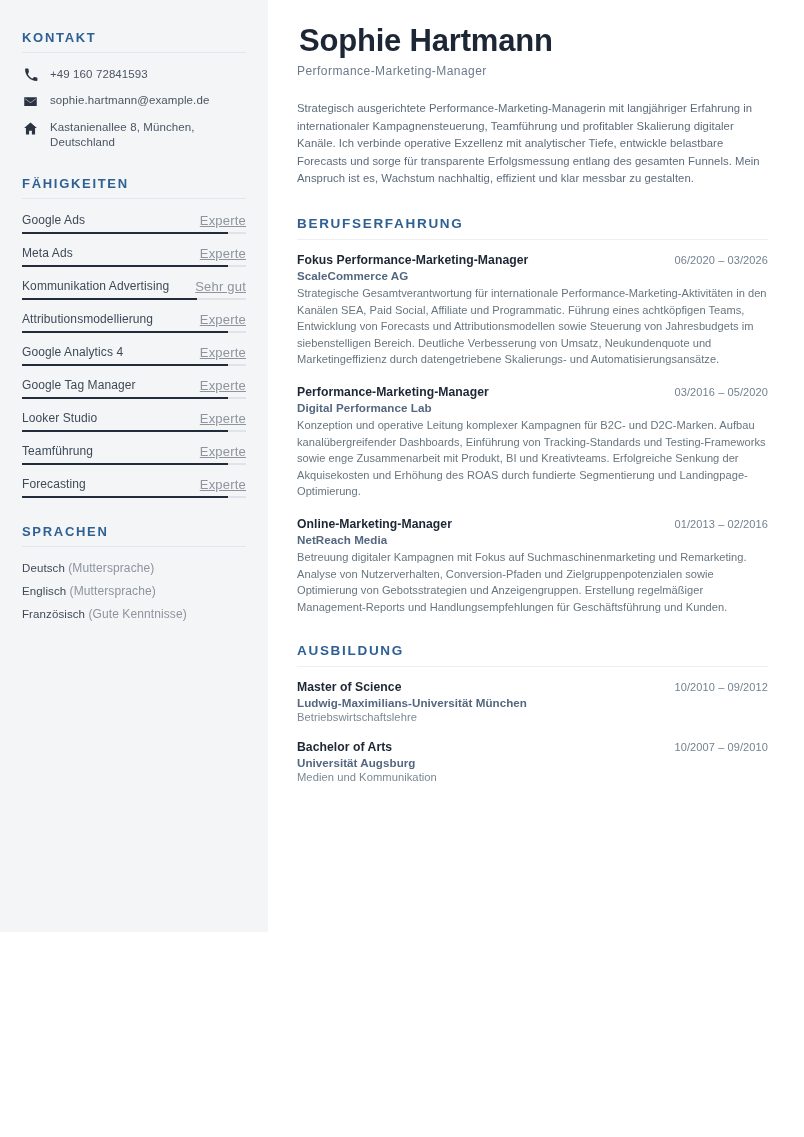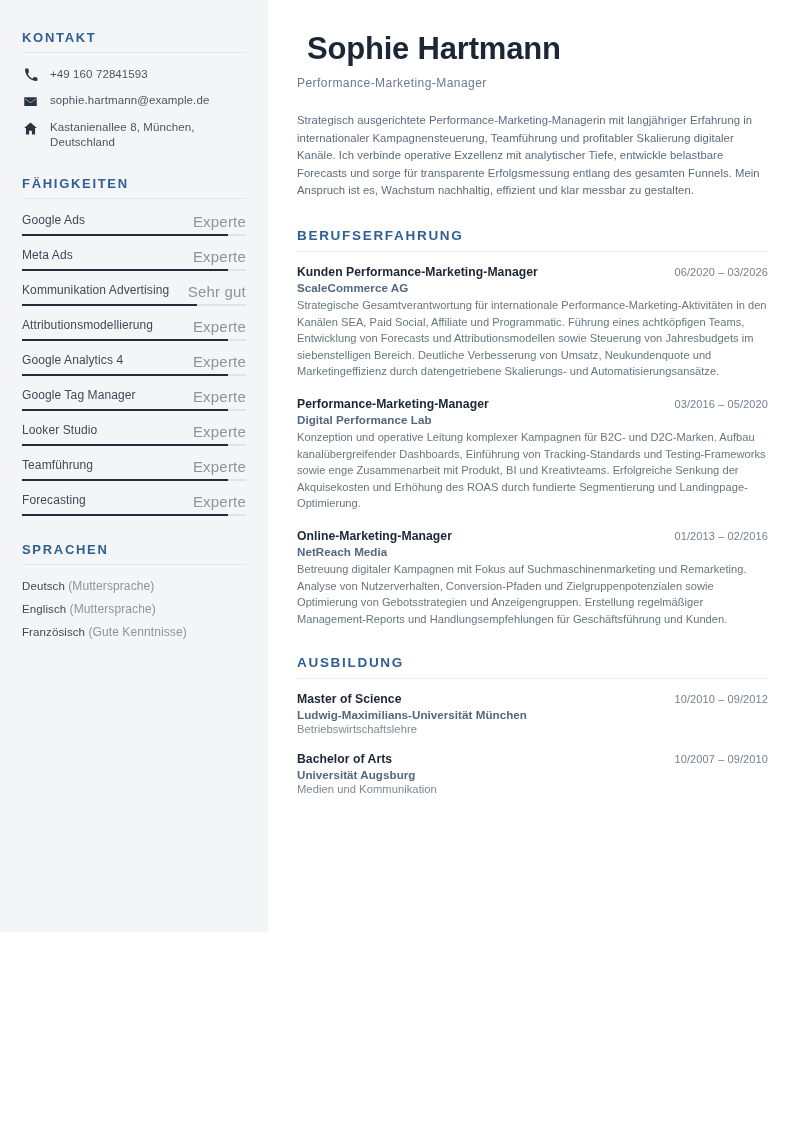"Sophie Hartmann" .name { margin: 10px -> 2px }
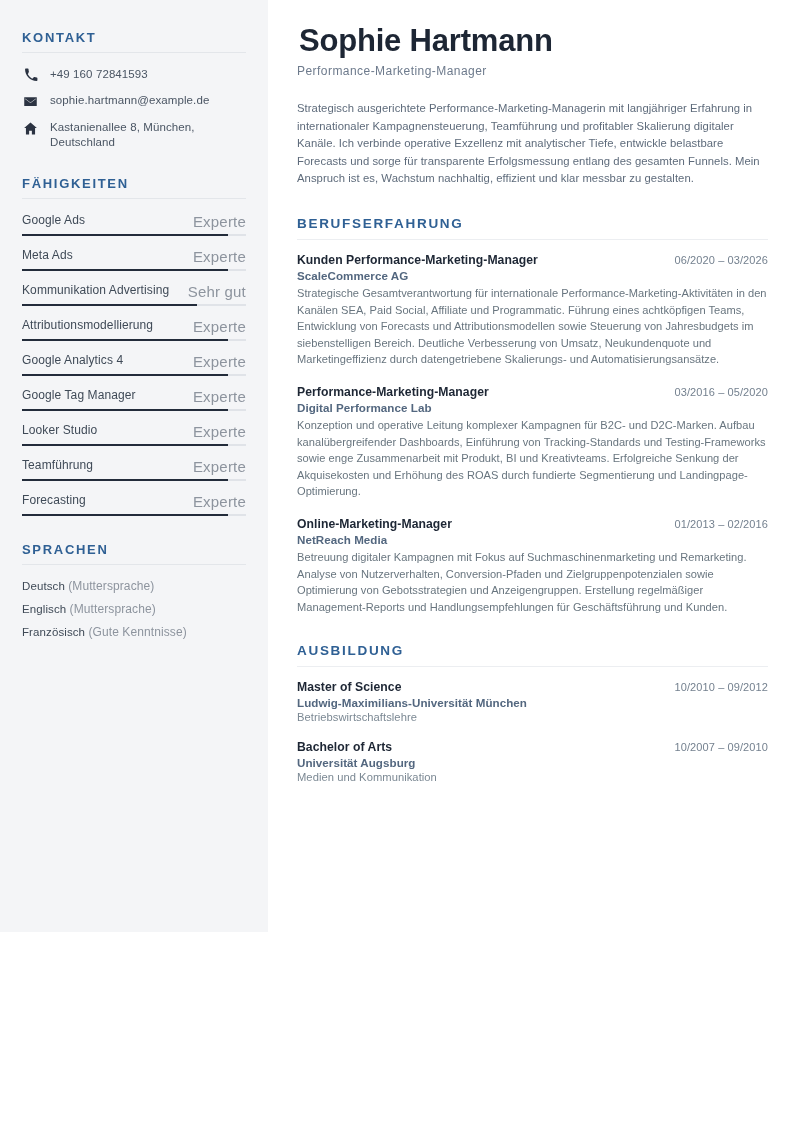"Experte" .skill-level { font-size: 15px -> 13px; text-decoration: none -> underline }
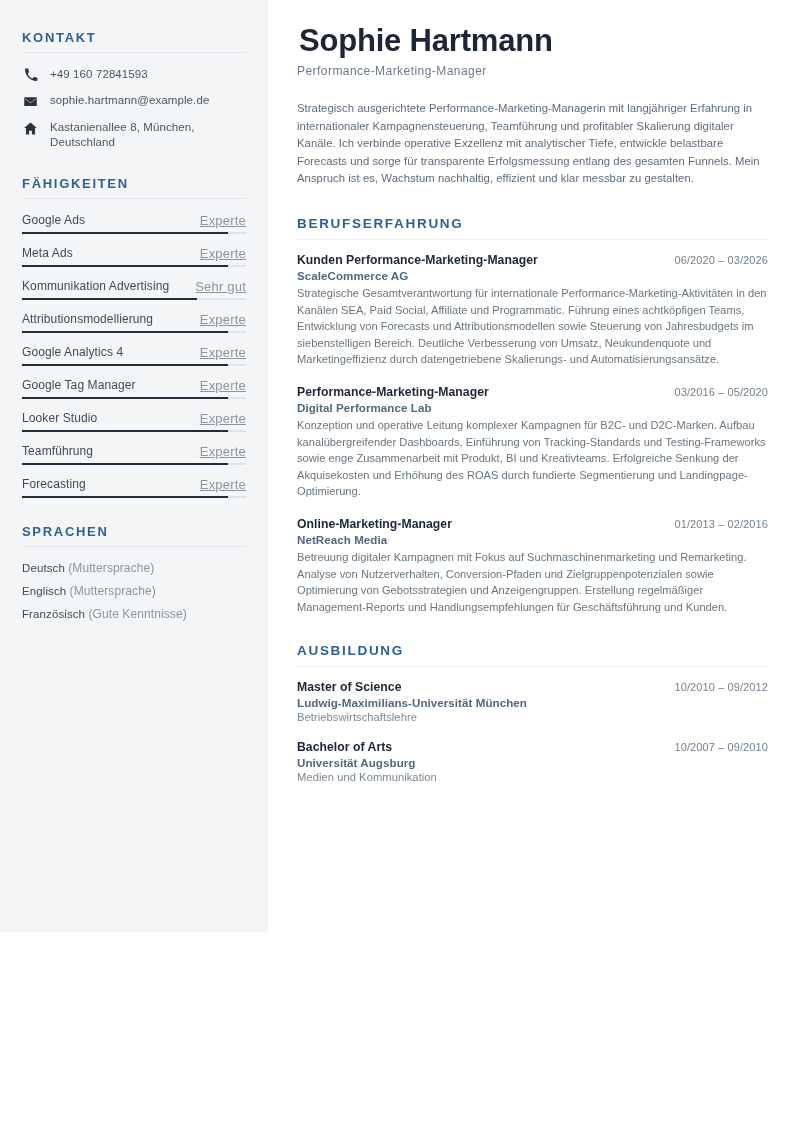"Kunden Performance-Marketing-Manager" span.entry-title { text: Kunden -> Fokus }
